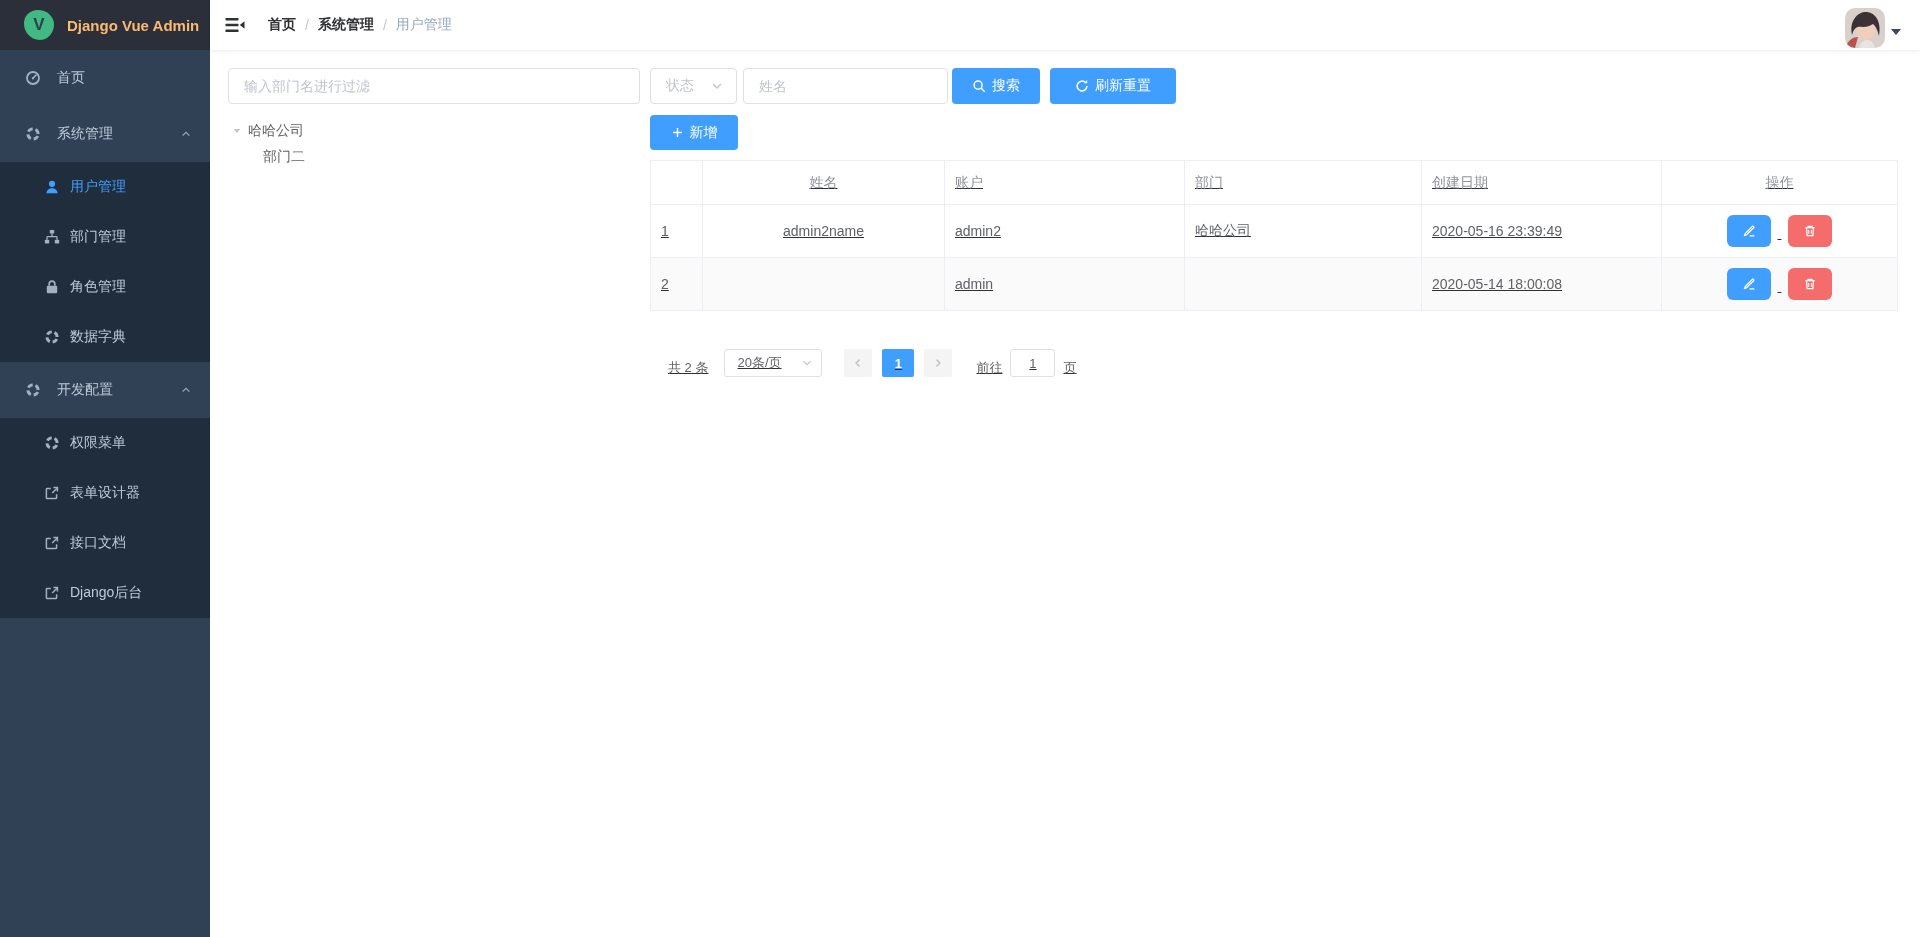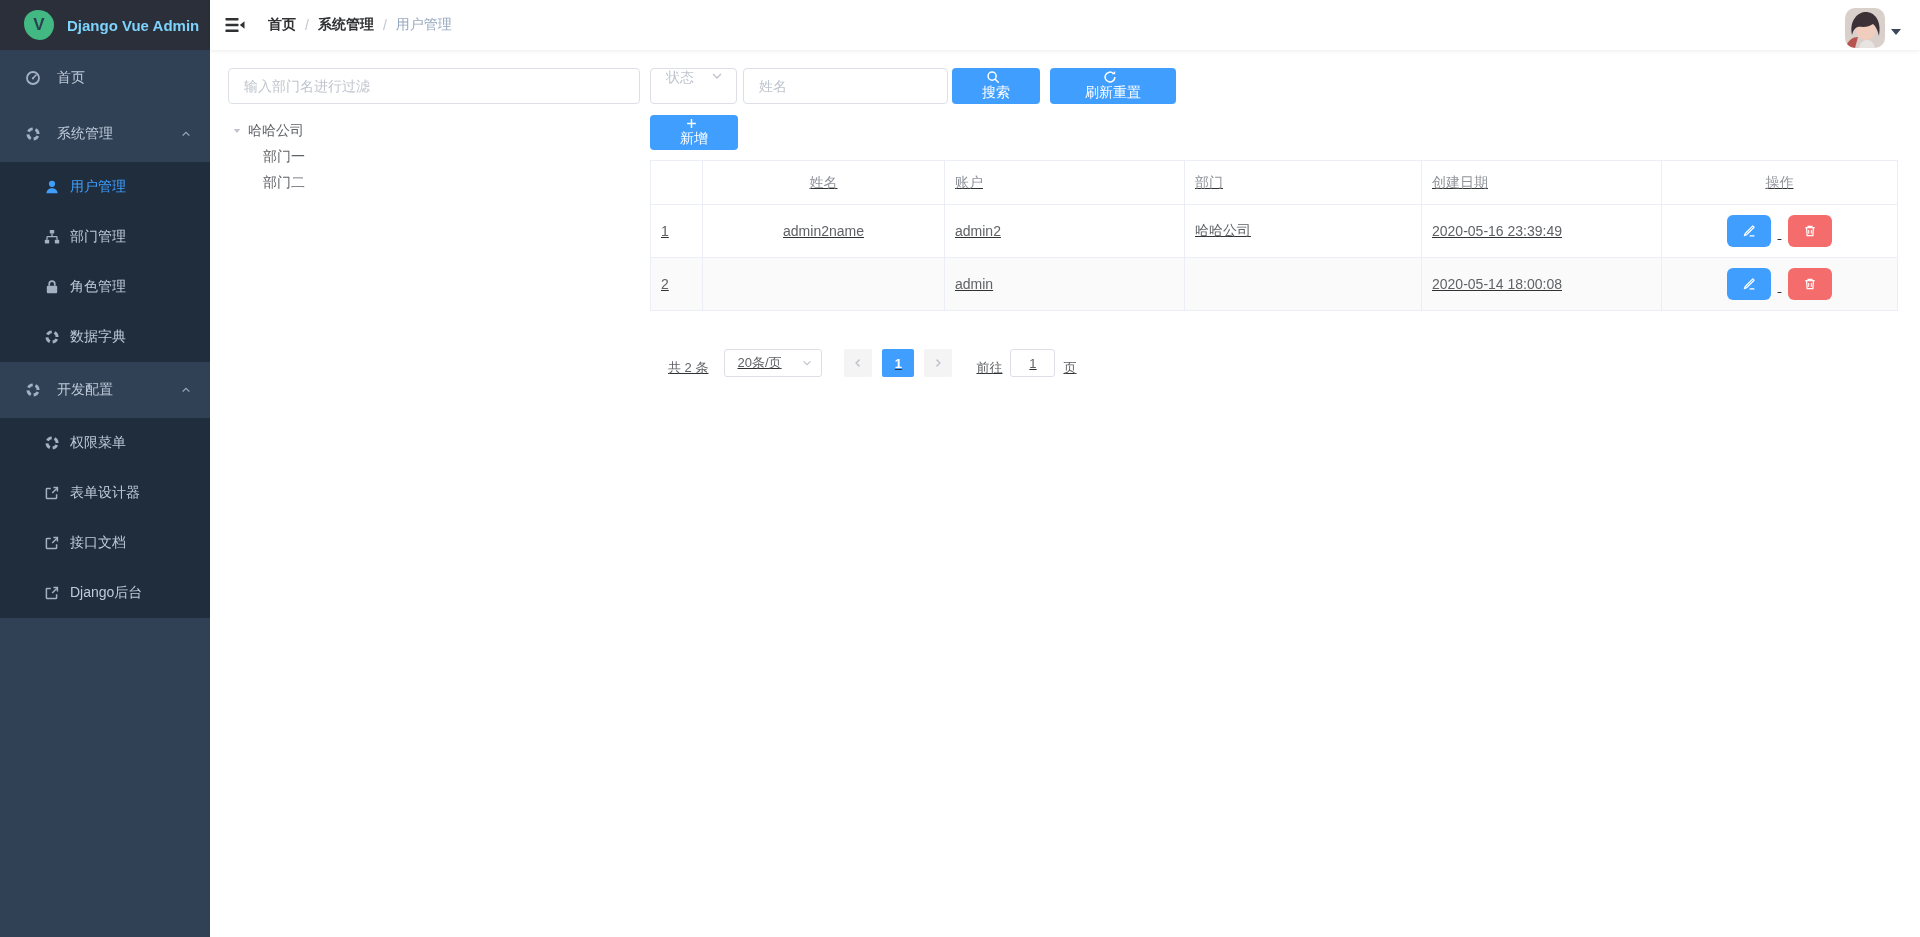"Django Vue Admin" .logo-title { color: #7dd3fc -> #fdba74 }
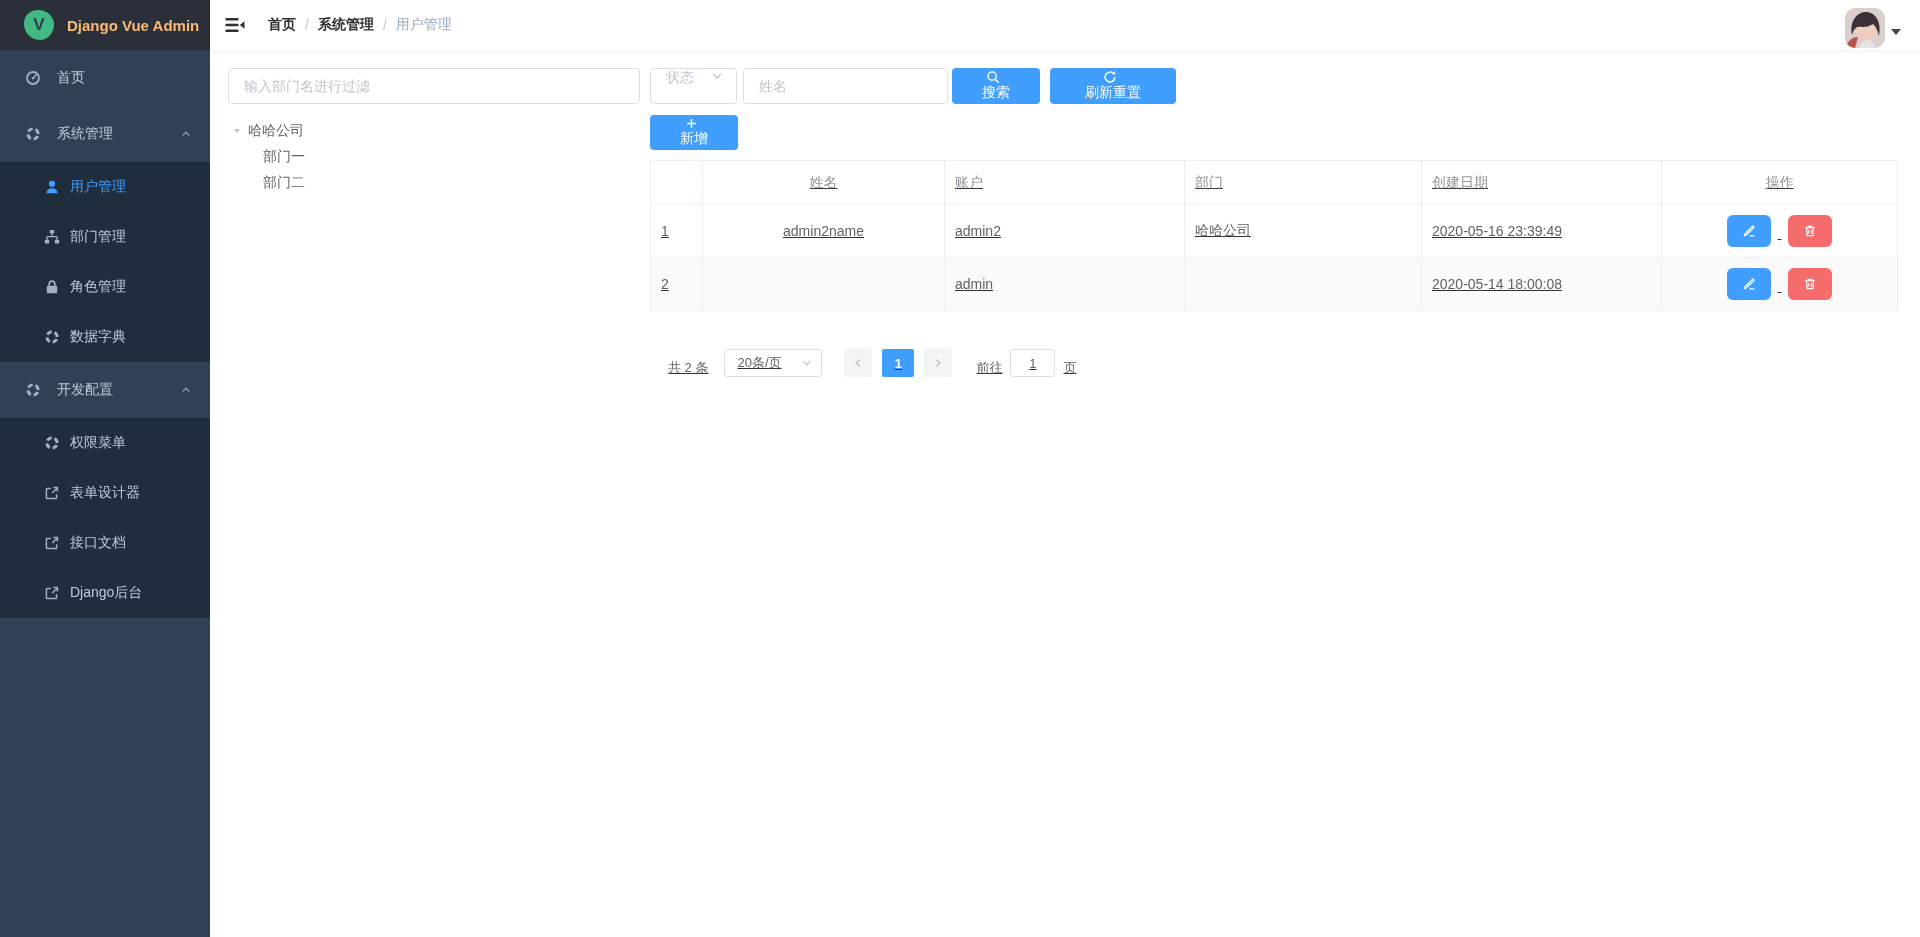"状态" .status-select { align-items: none -> center }
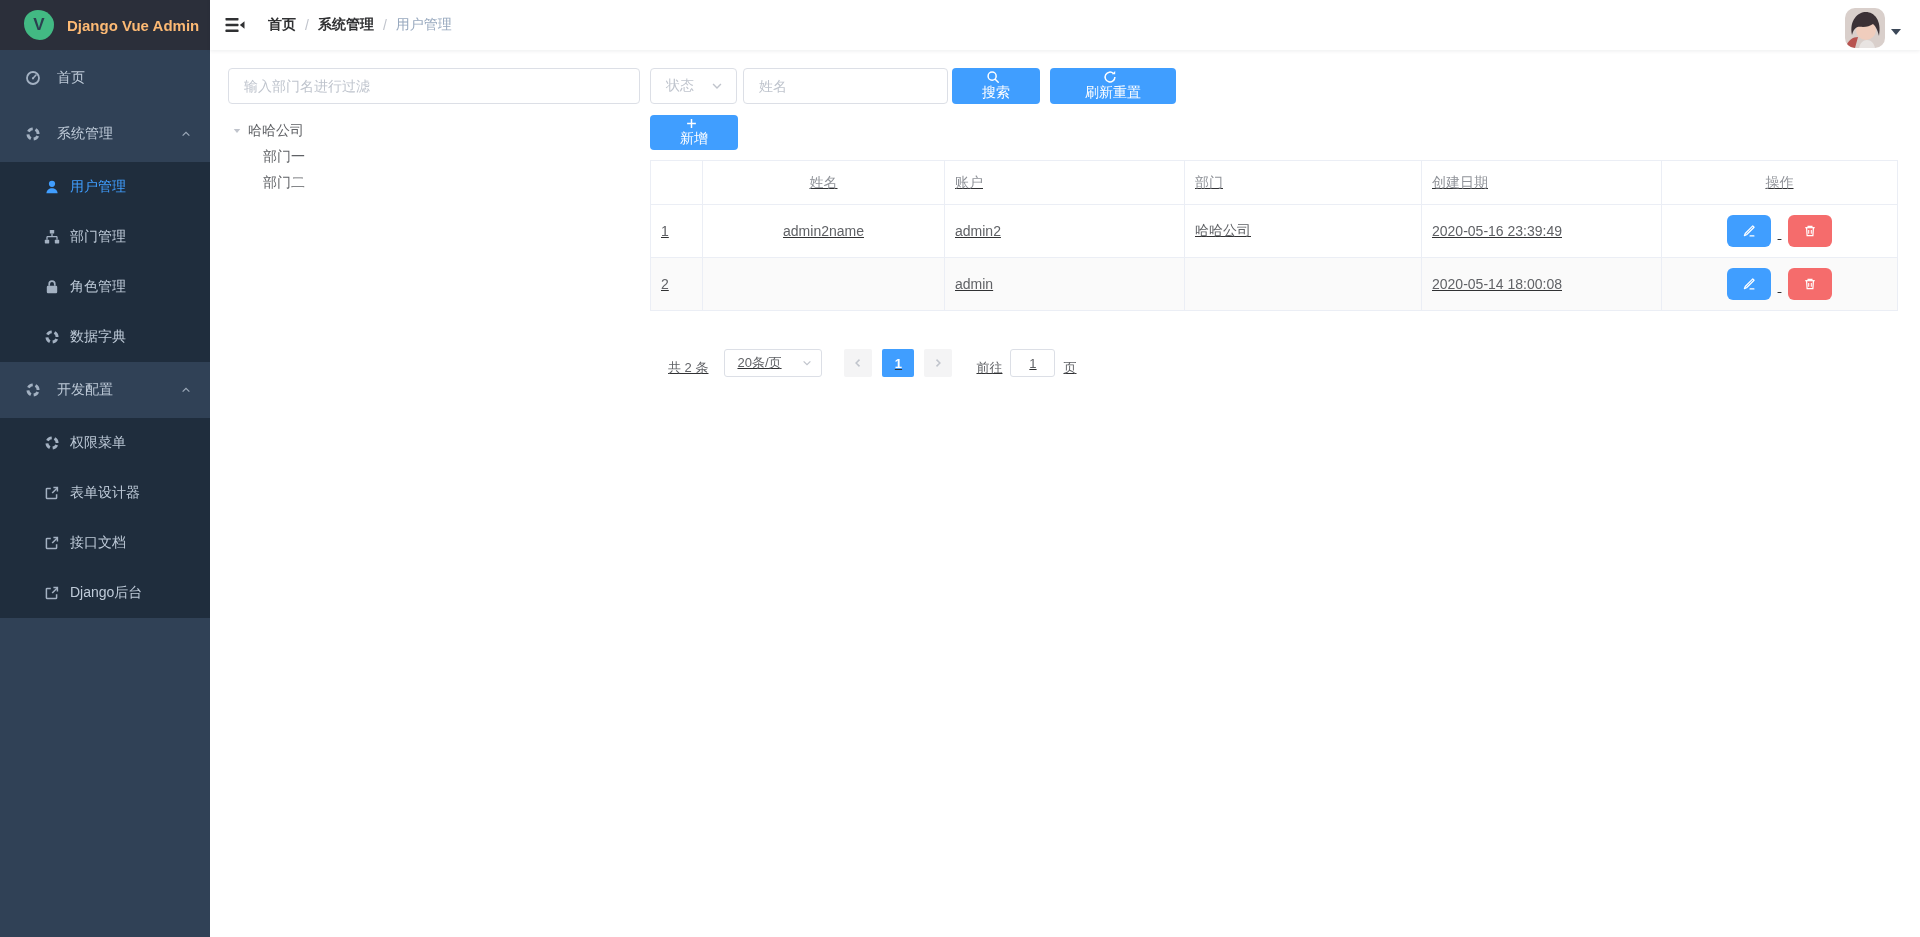"搜索" .btn { flex-direction: column -> none }
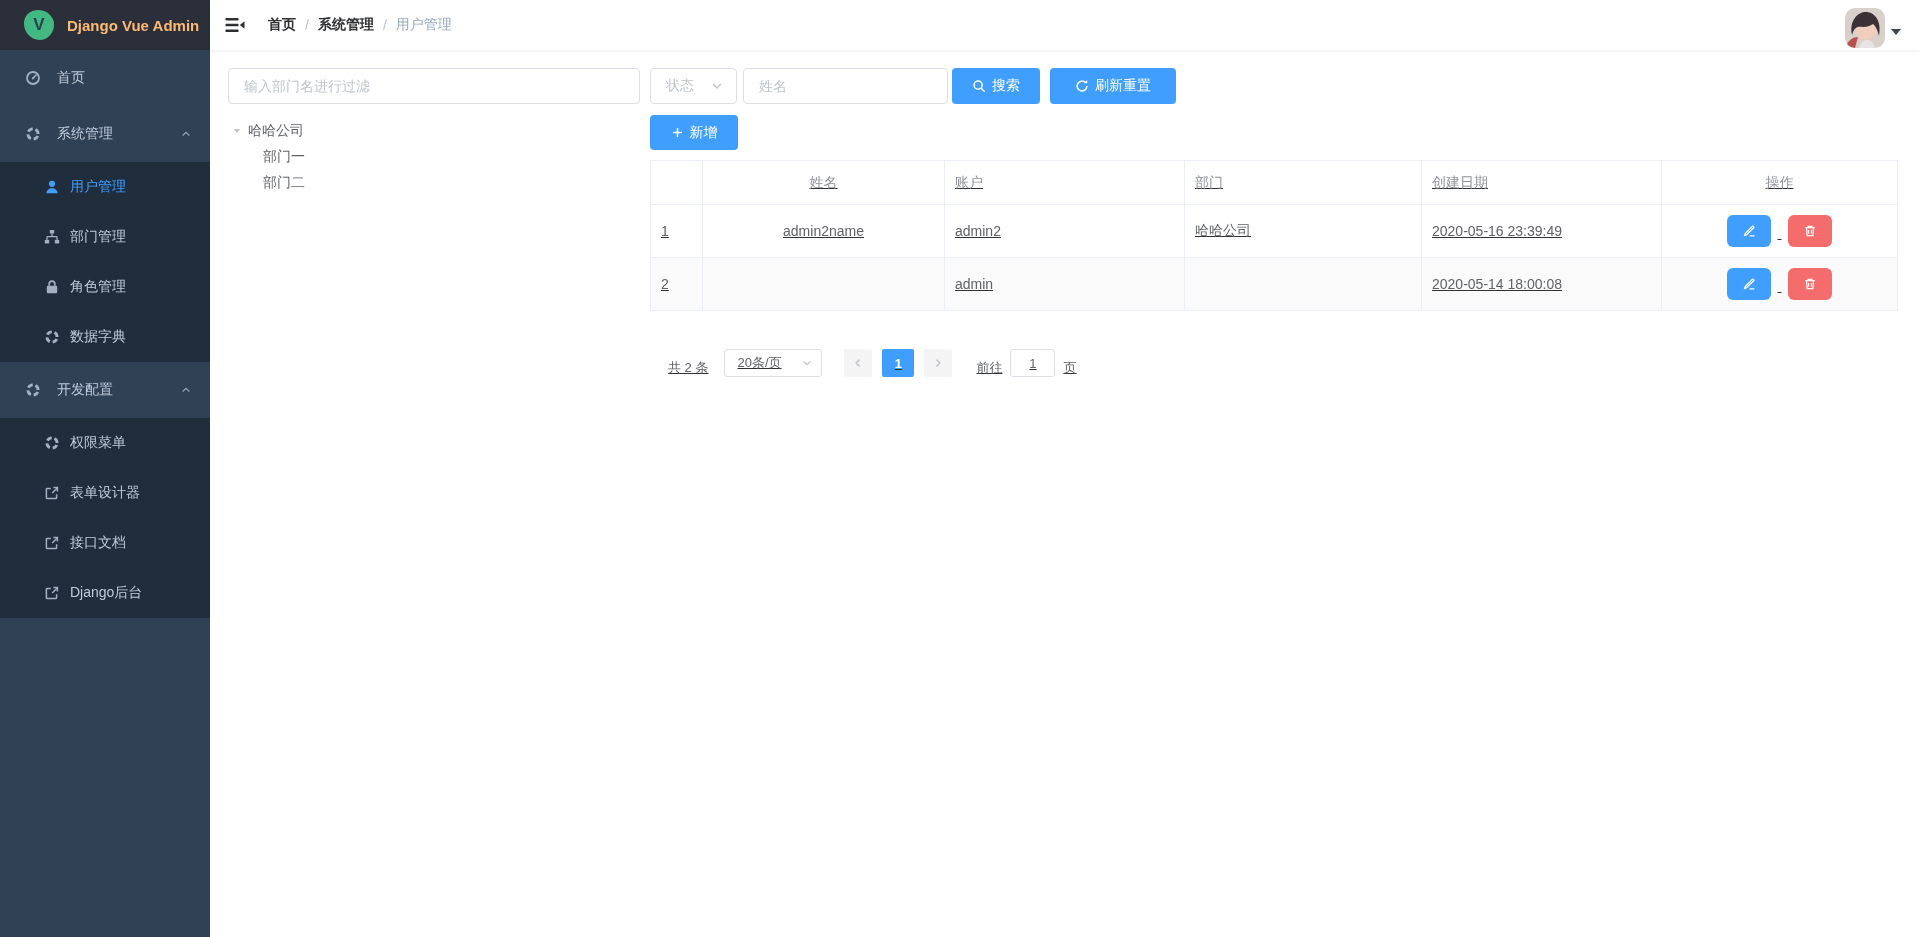"部门一" div.tree-node { html: <div> <span>部门一</span> </div> -> none }
